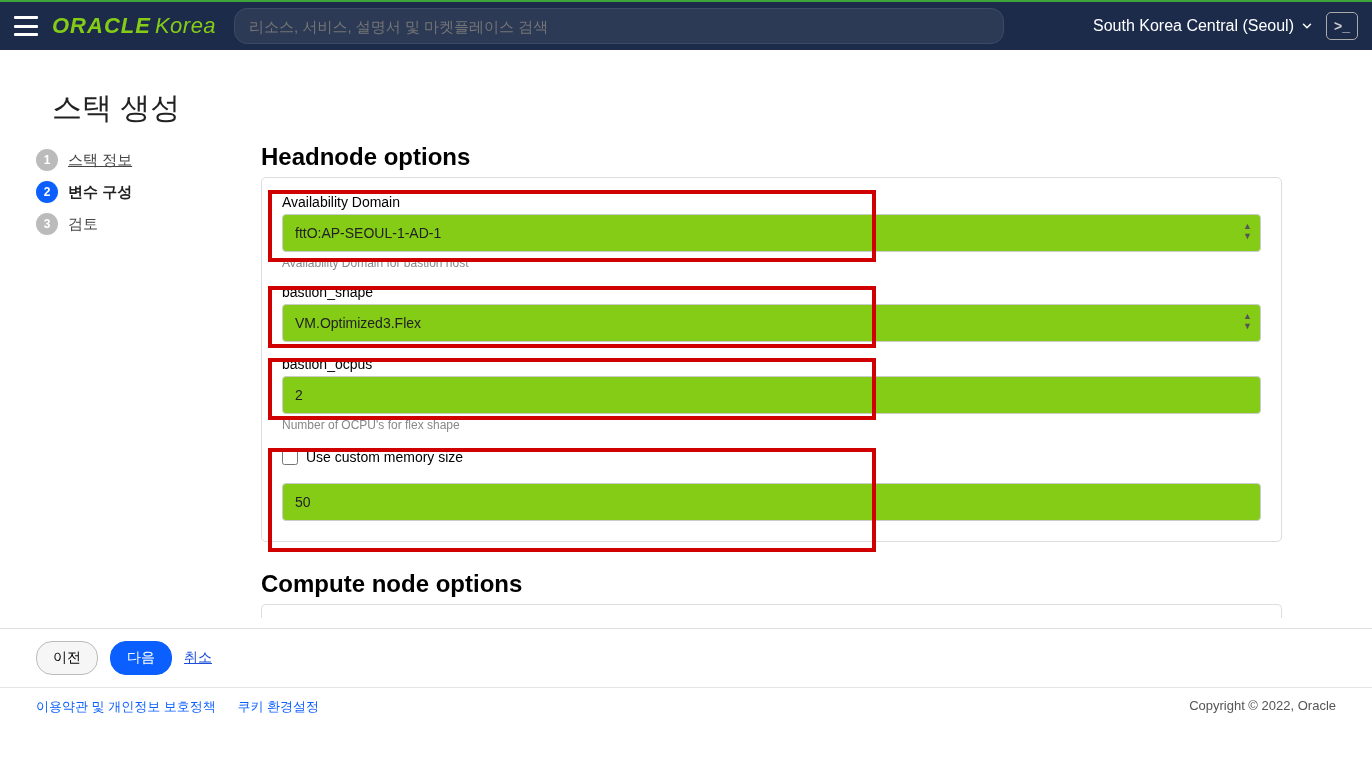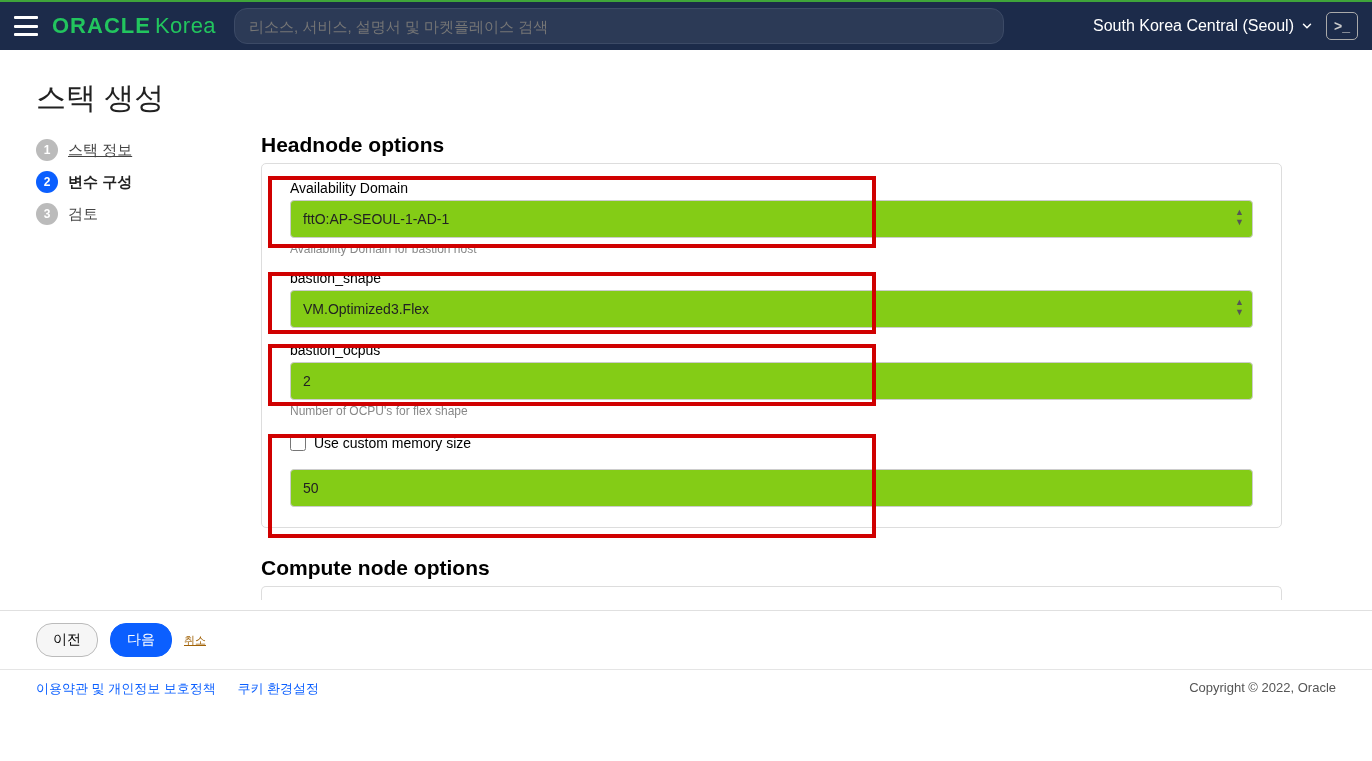"ORACLE" .brand { color: #22c55e -> #84cc16; font-style: none -> italic }
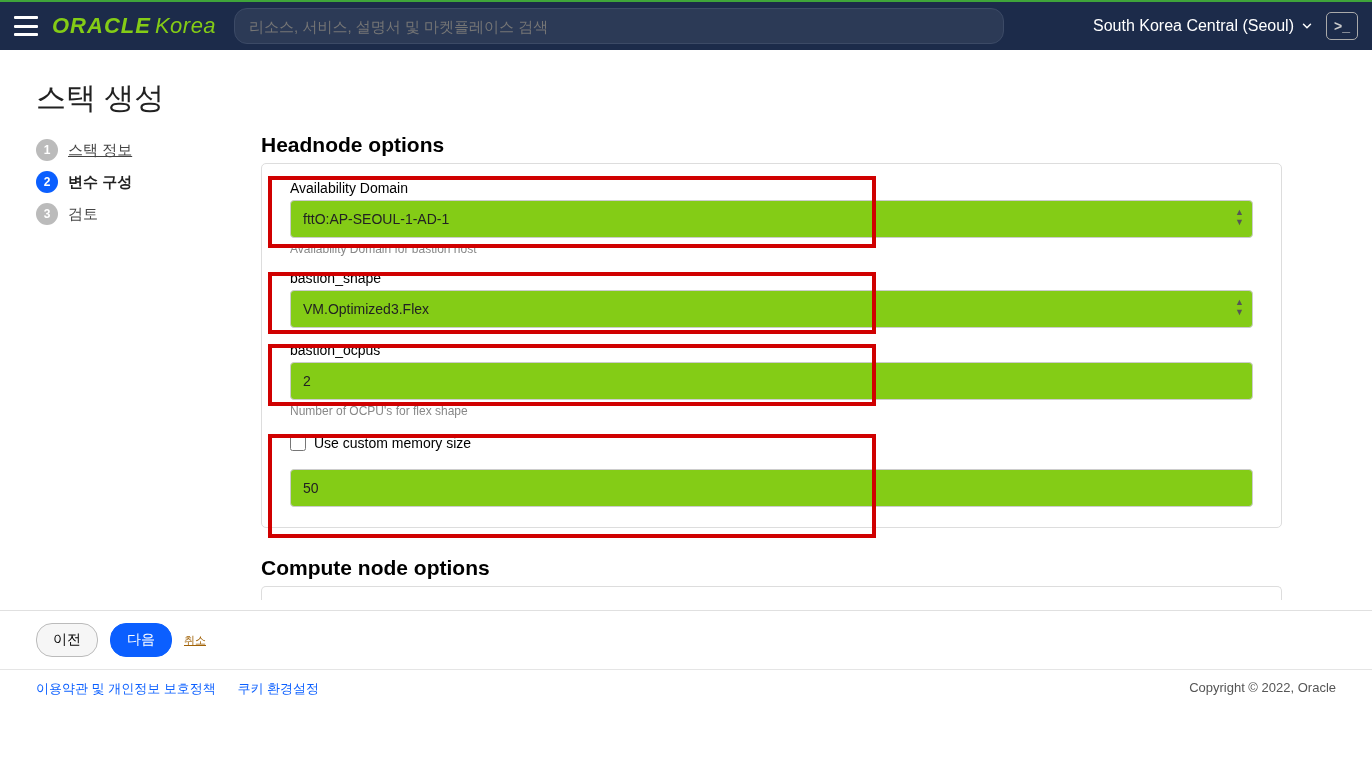"스택 생성" .page-title { margin-left: none -> 16px; padding: 28px 36px 14px -> 38px 36px 14px }
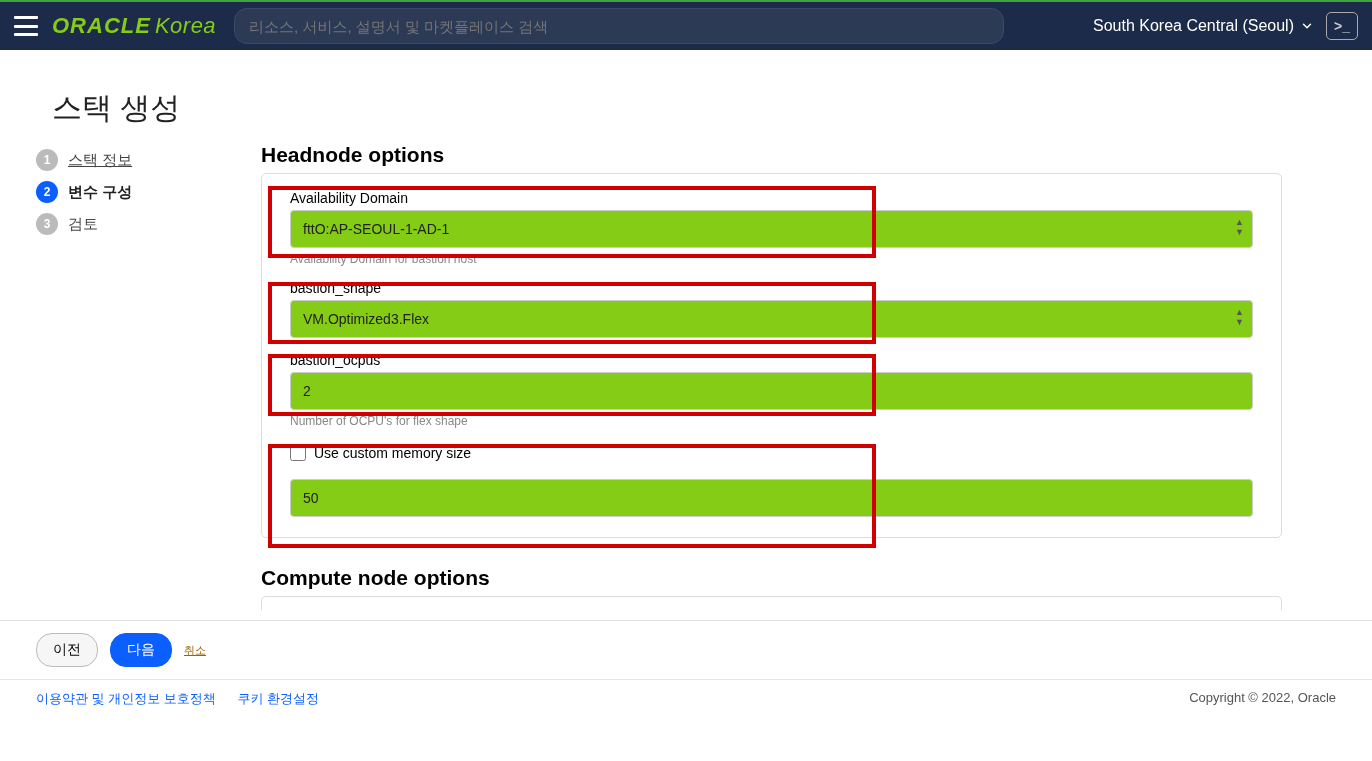"Headnode options" .section-heading { font-size: 21px -> 24px }
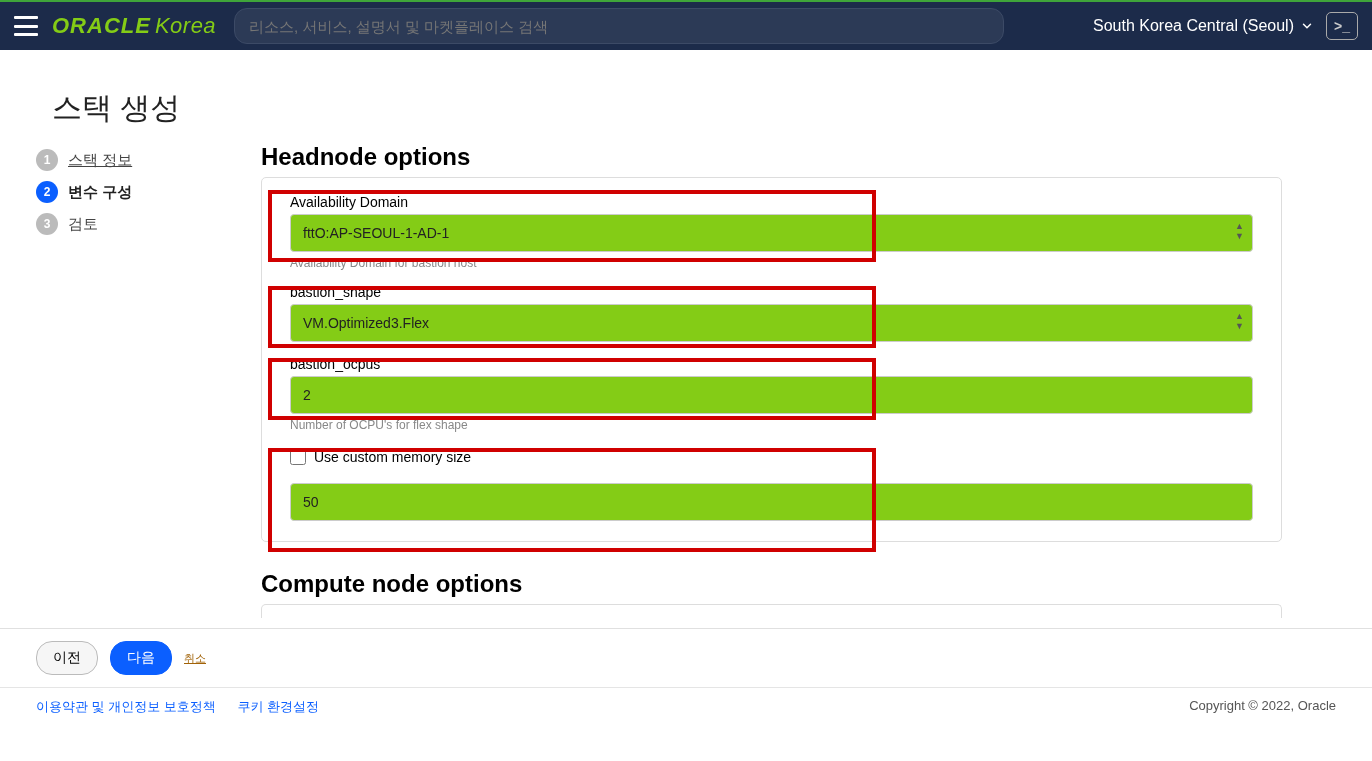"Availability Domain" .panel { padding: 16px 28px -> 16px 20px }
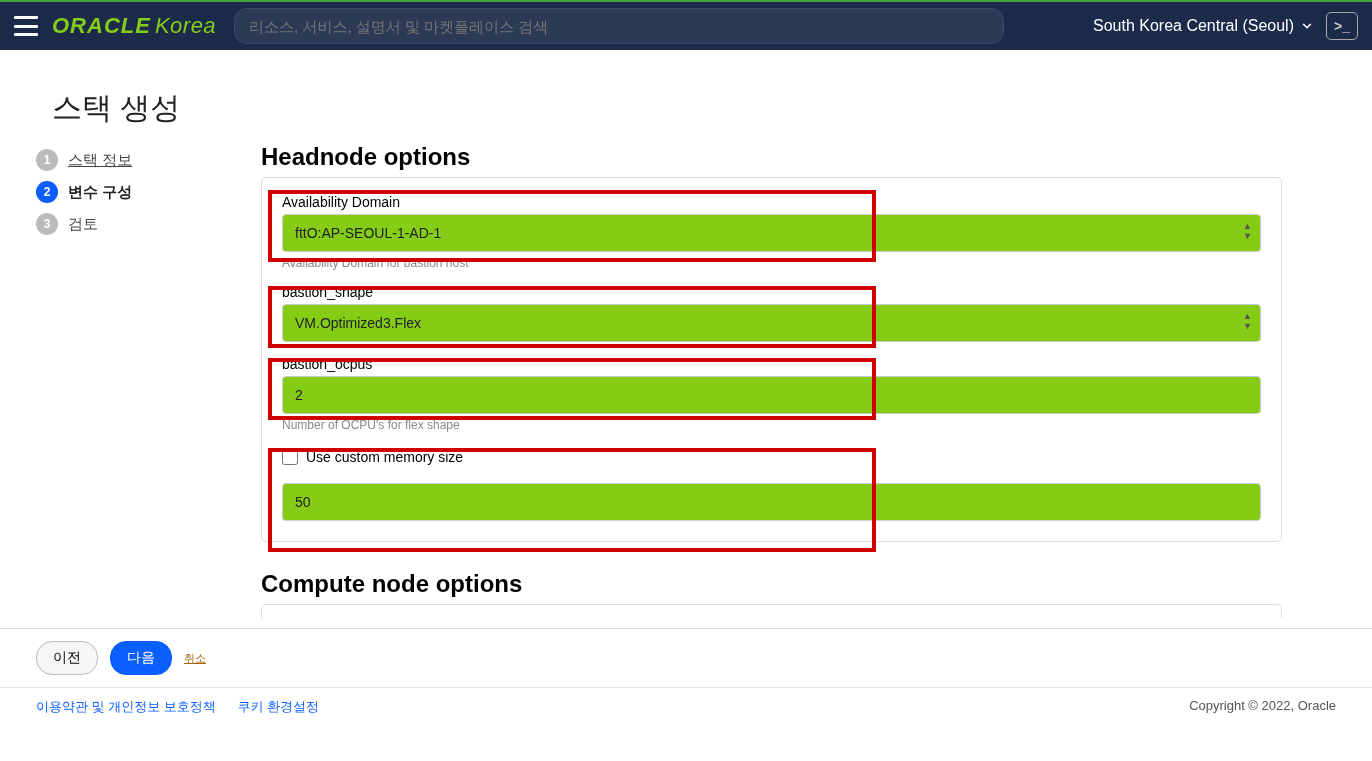"취소" .link { color: #a16207 -> #1d4ed8; font-size: 11px -> 14px }
